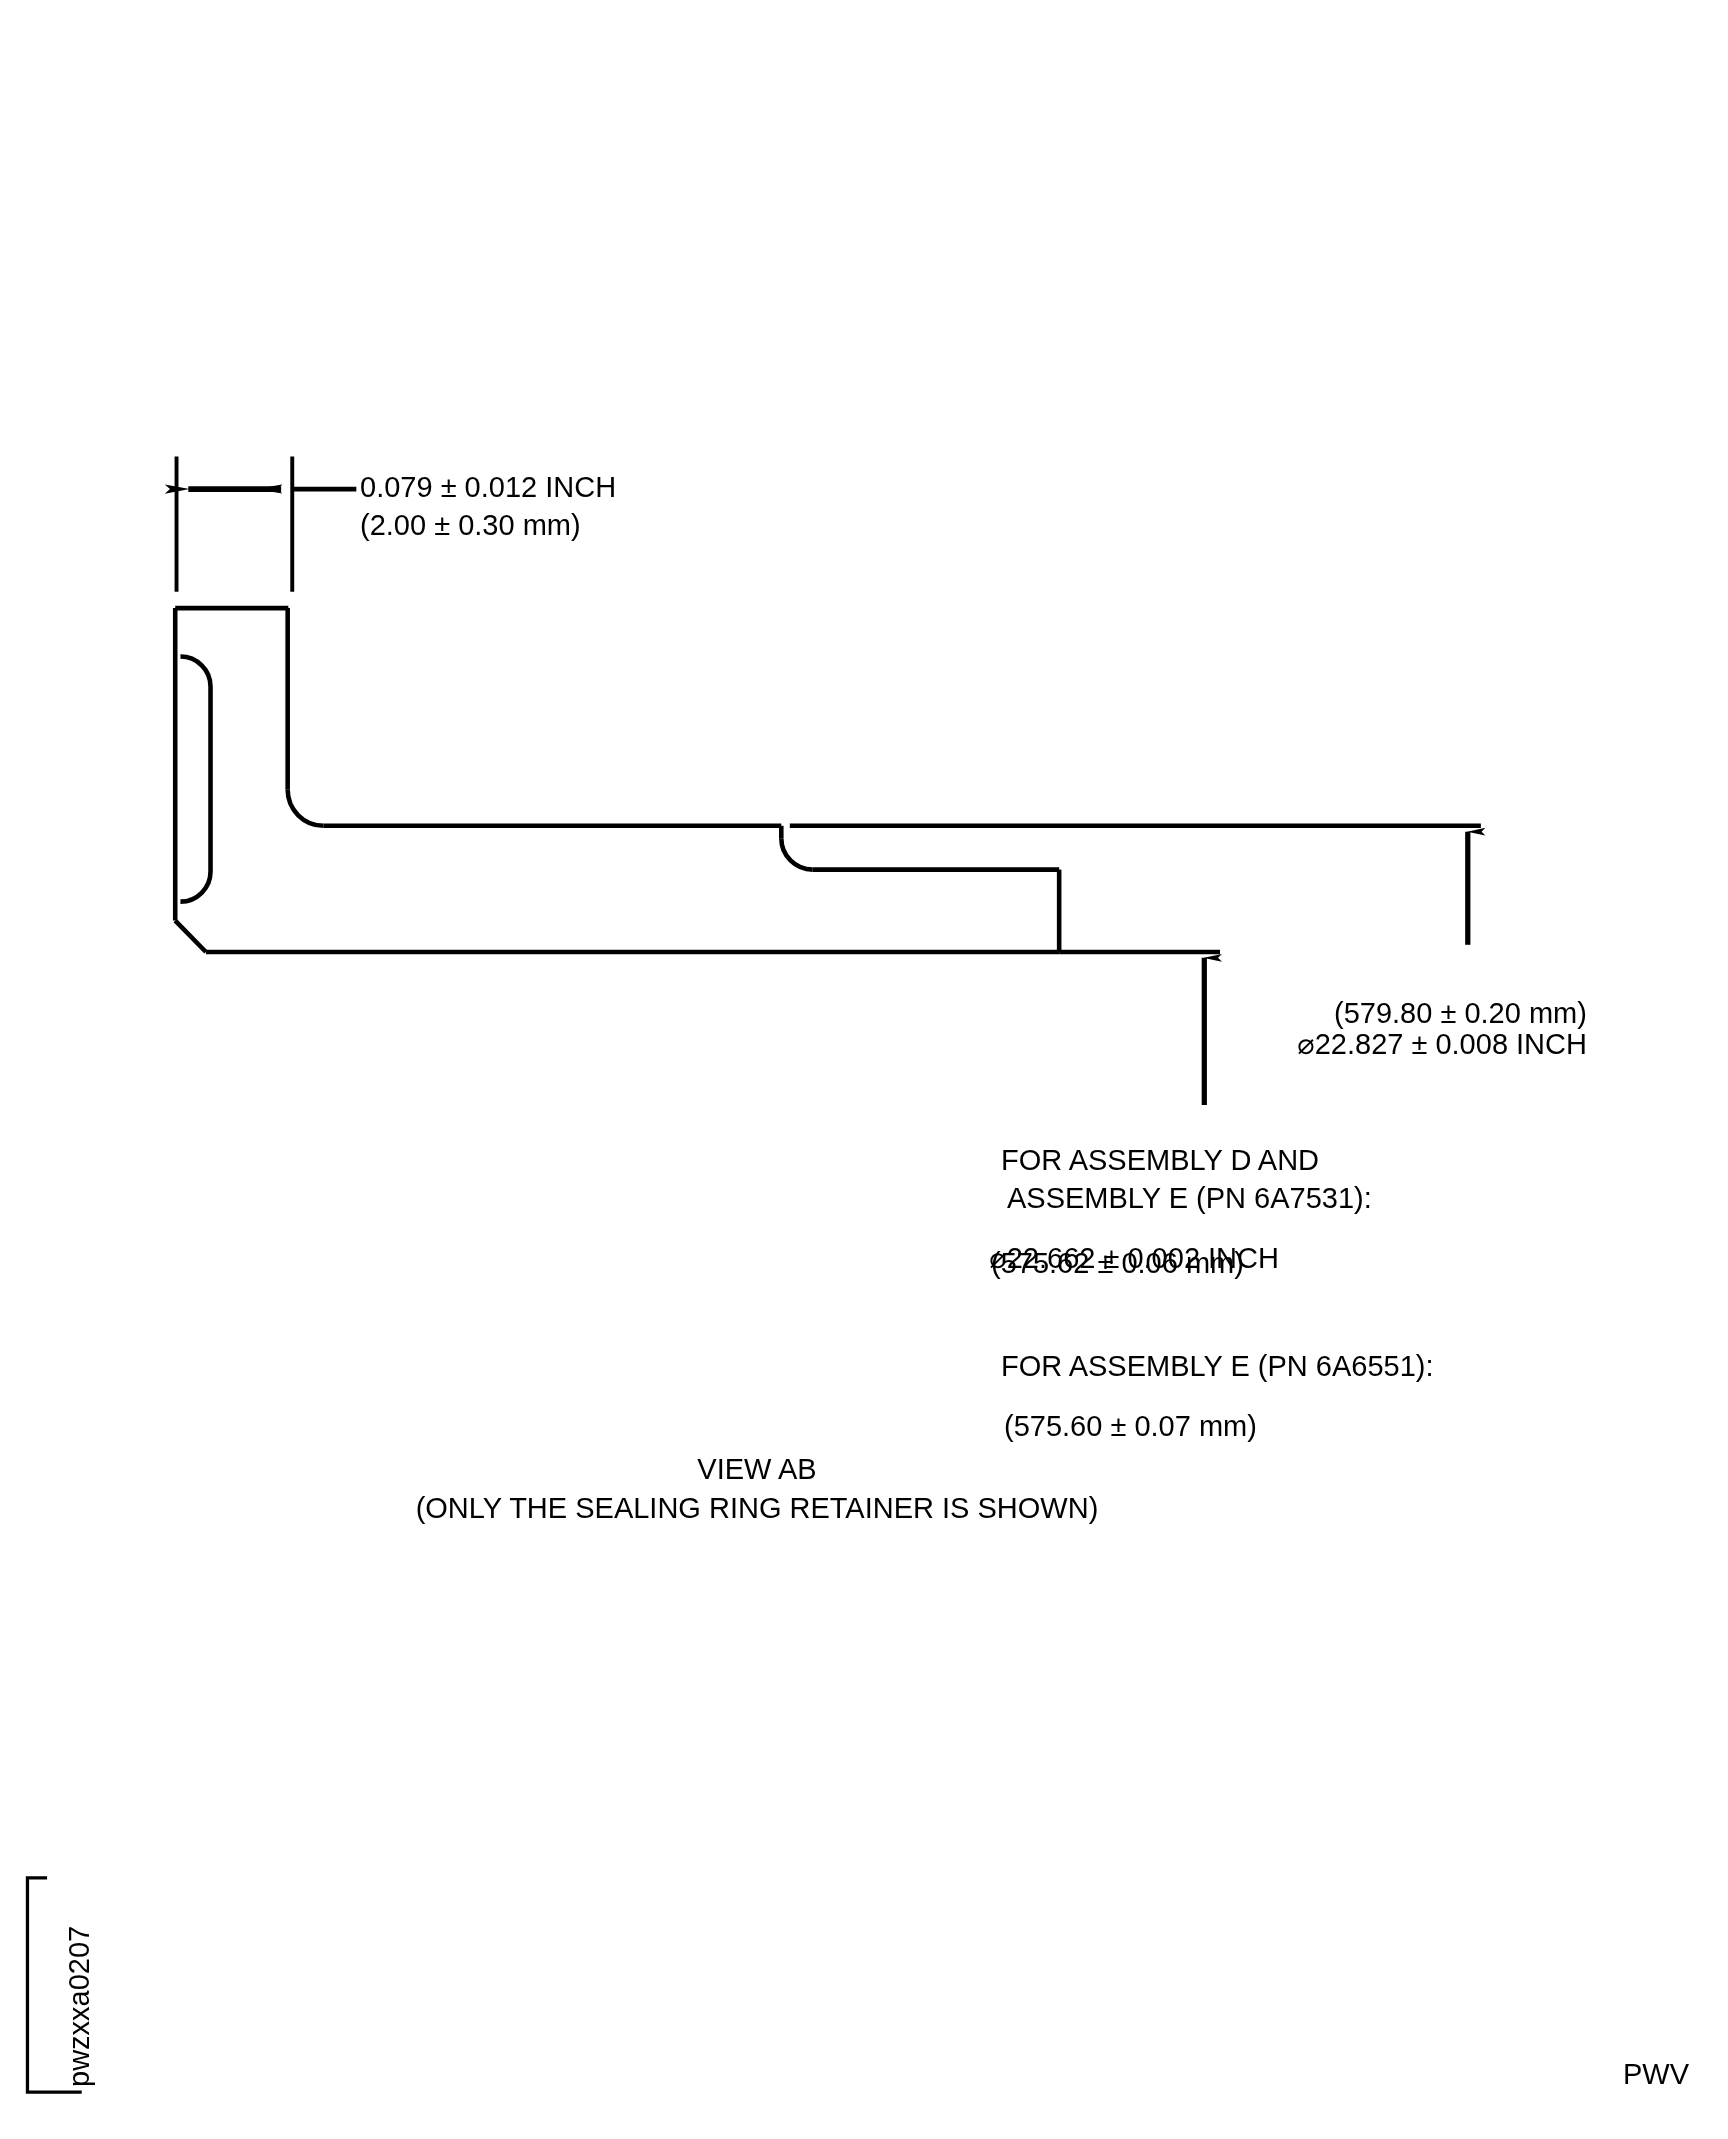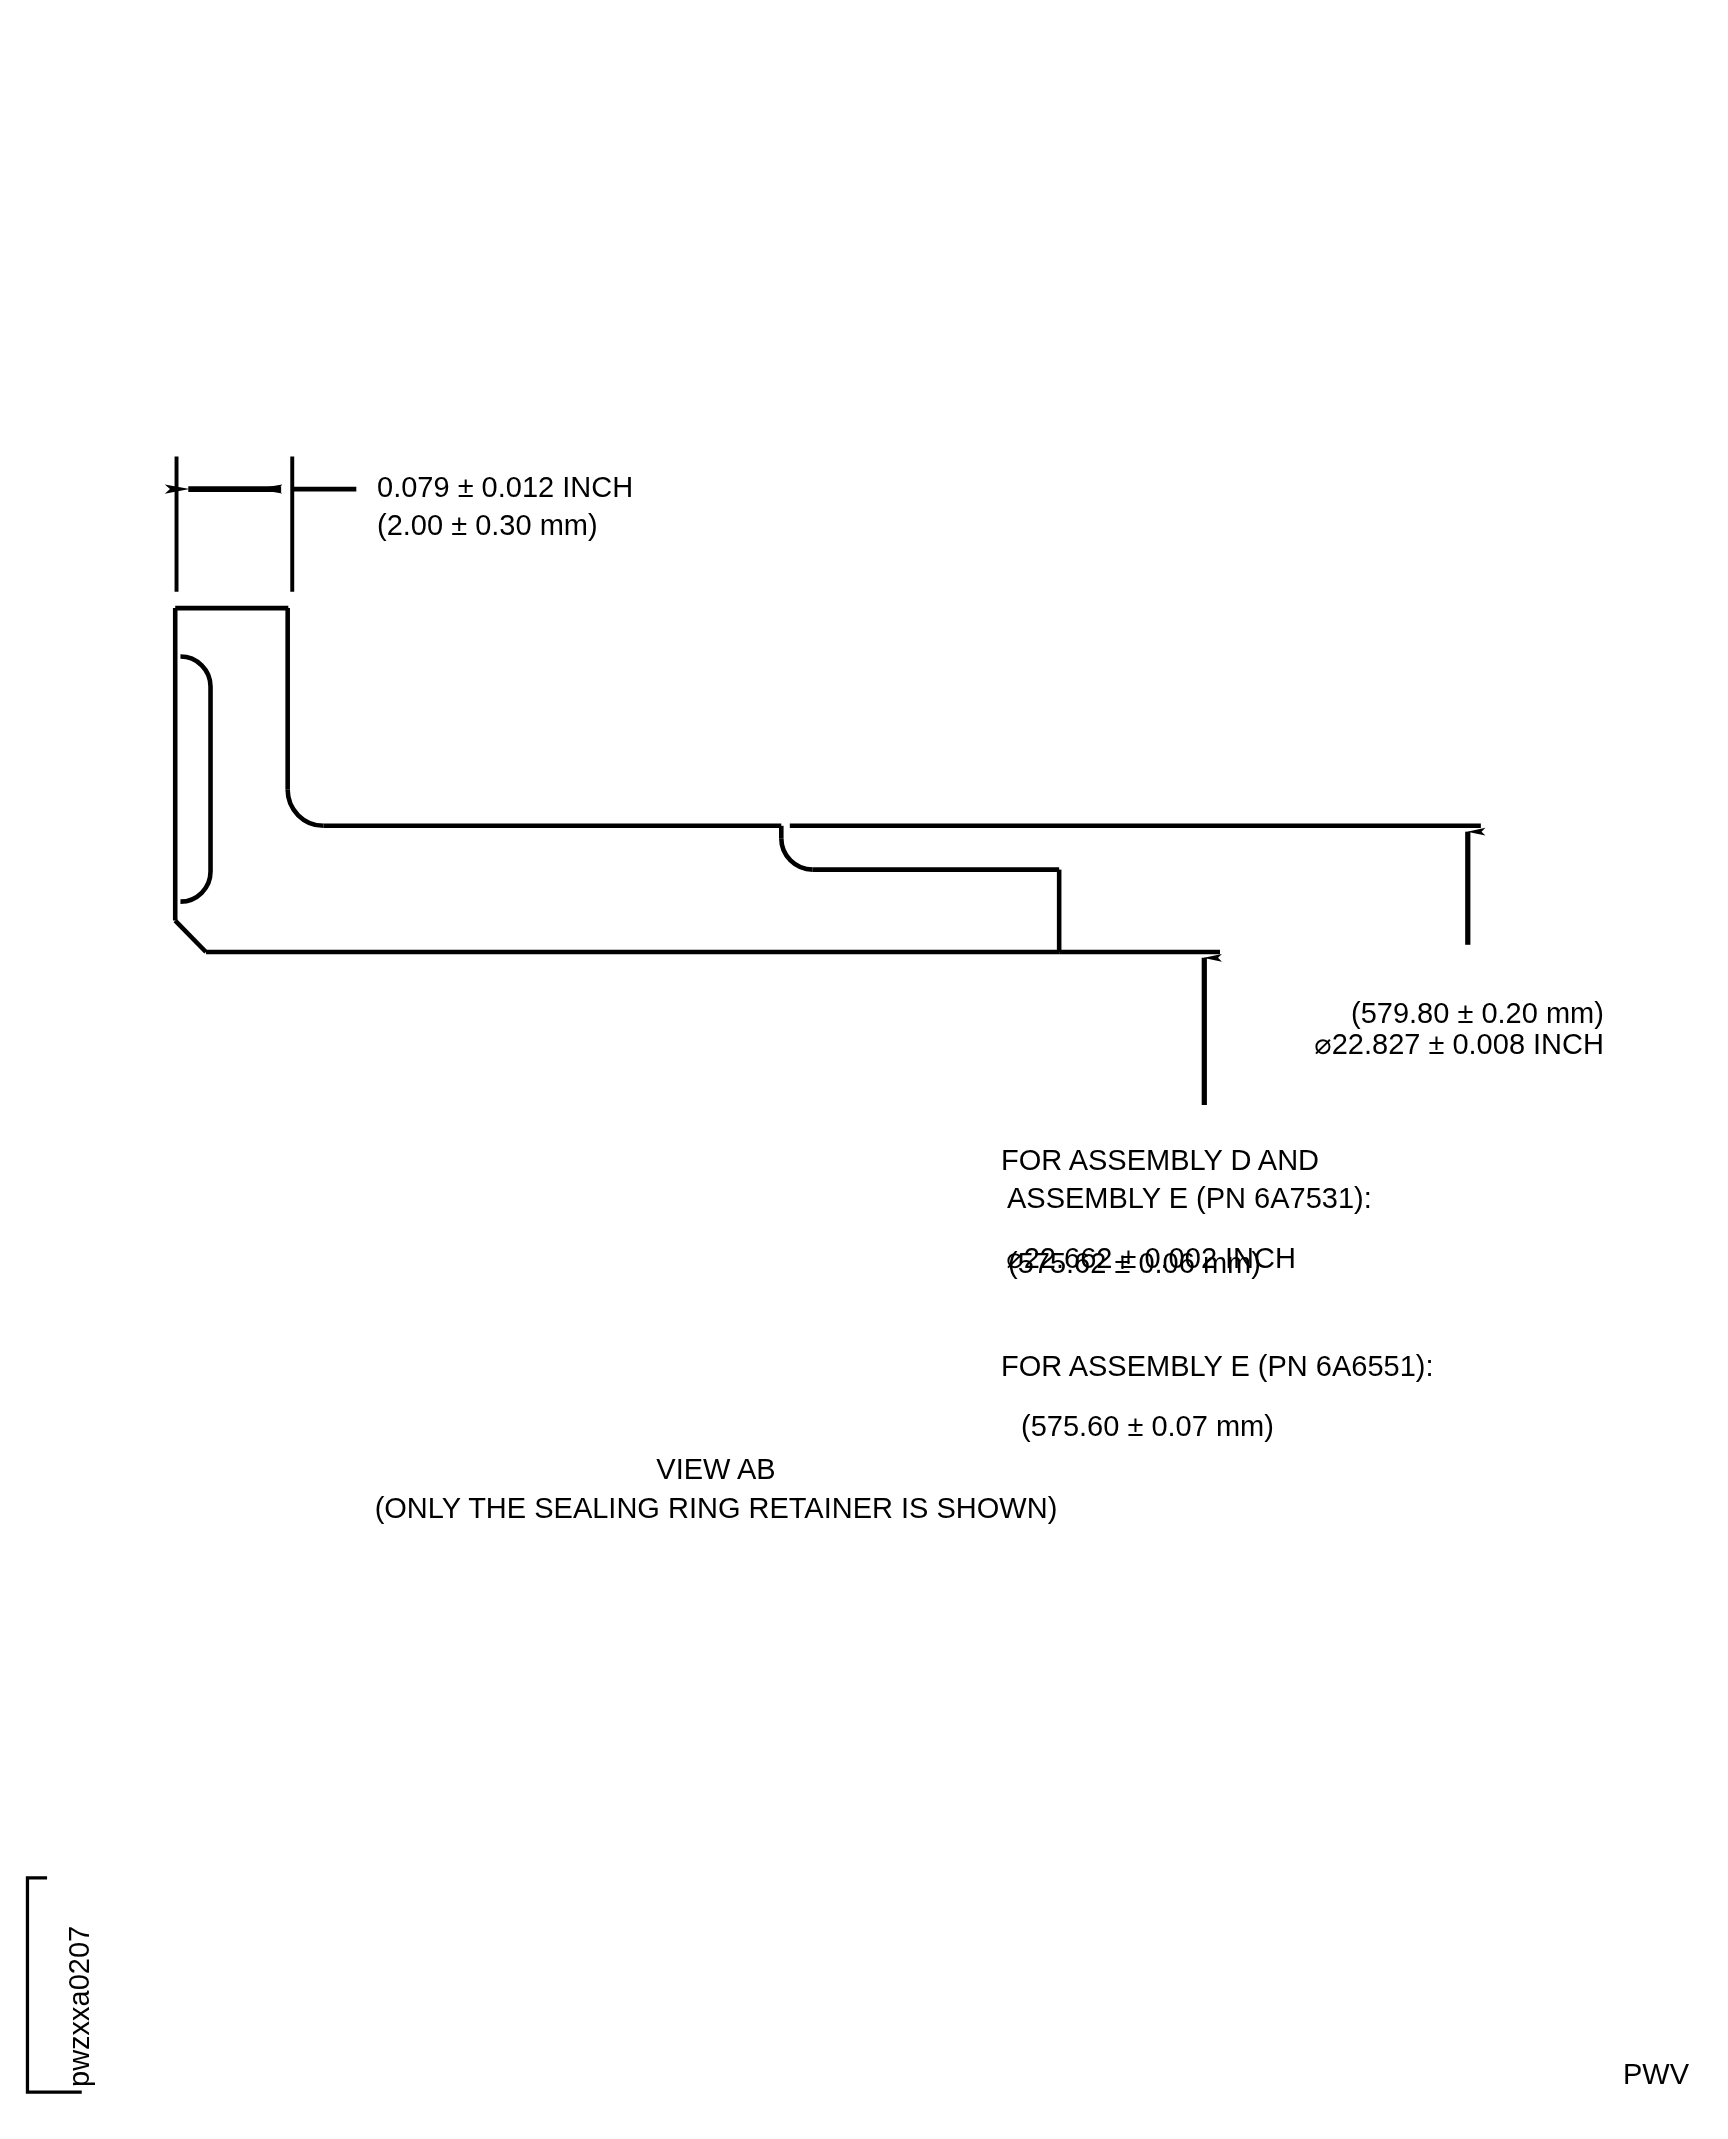"0.079 ± 0.012 INCH" .dim-text { margin-left: 17px -> none }
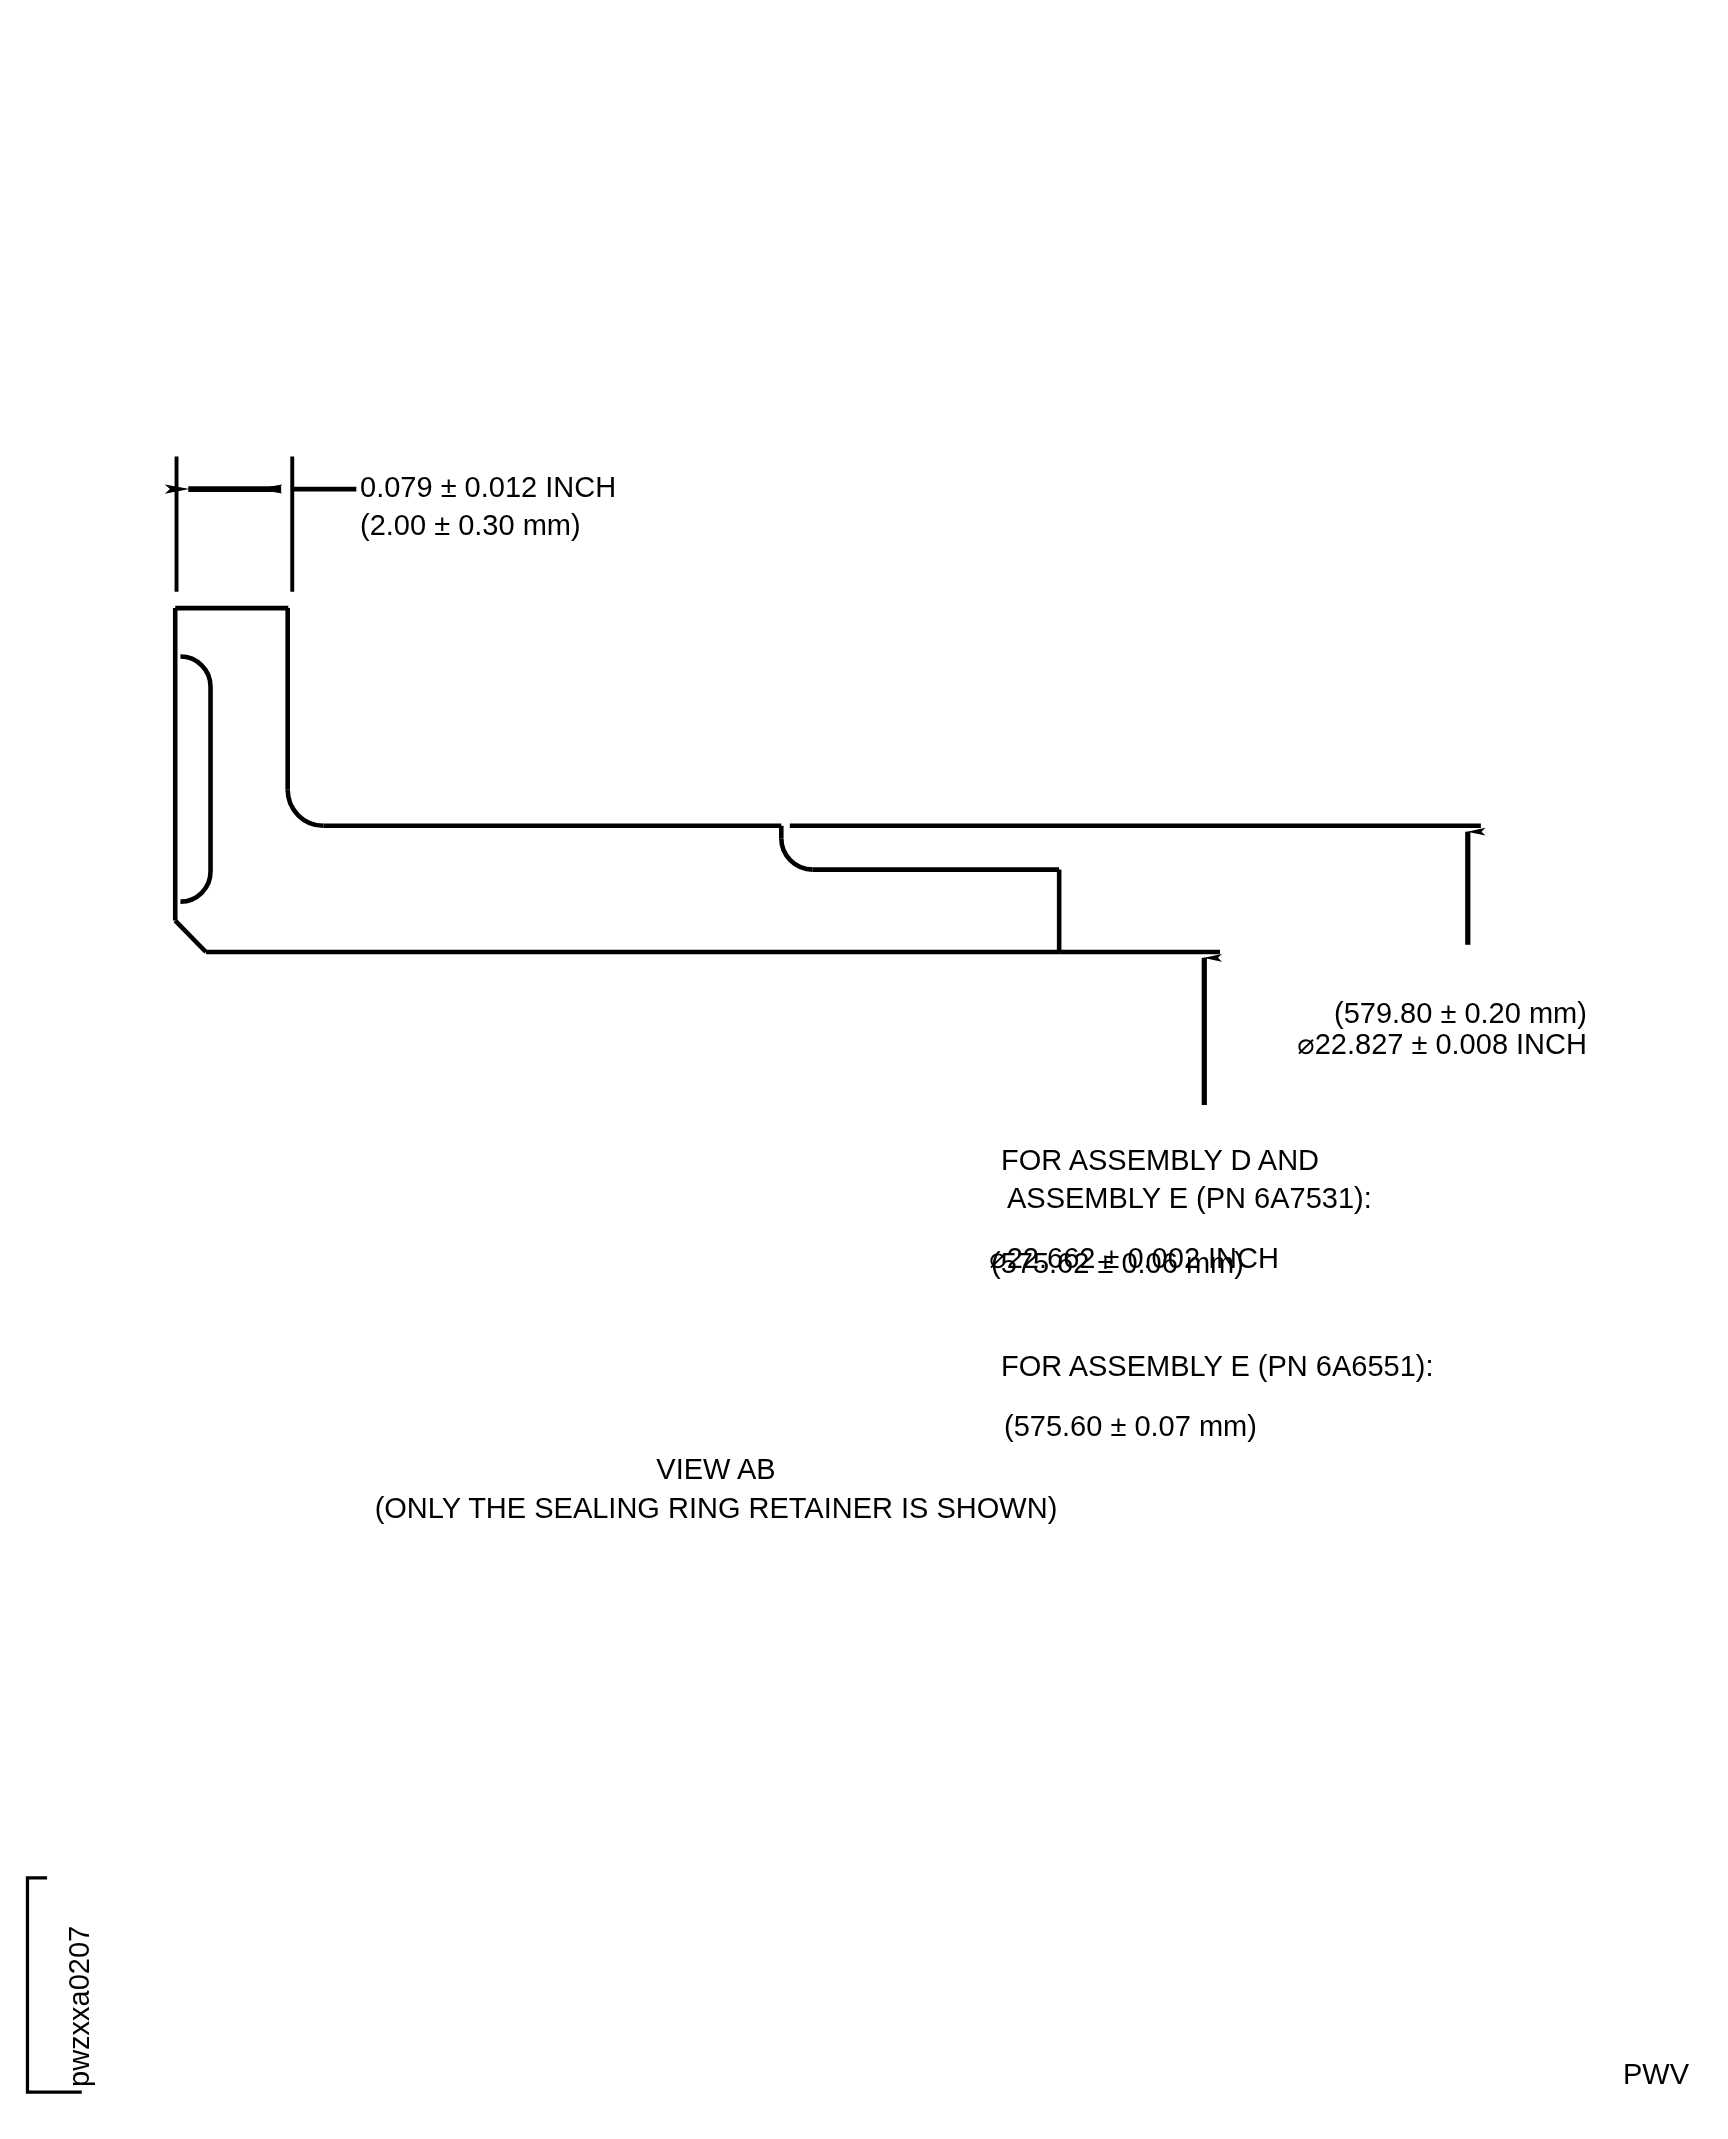"VIEW AB" .caption-text { margin-left: none -> 41px }
